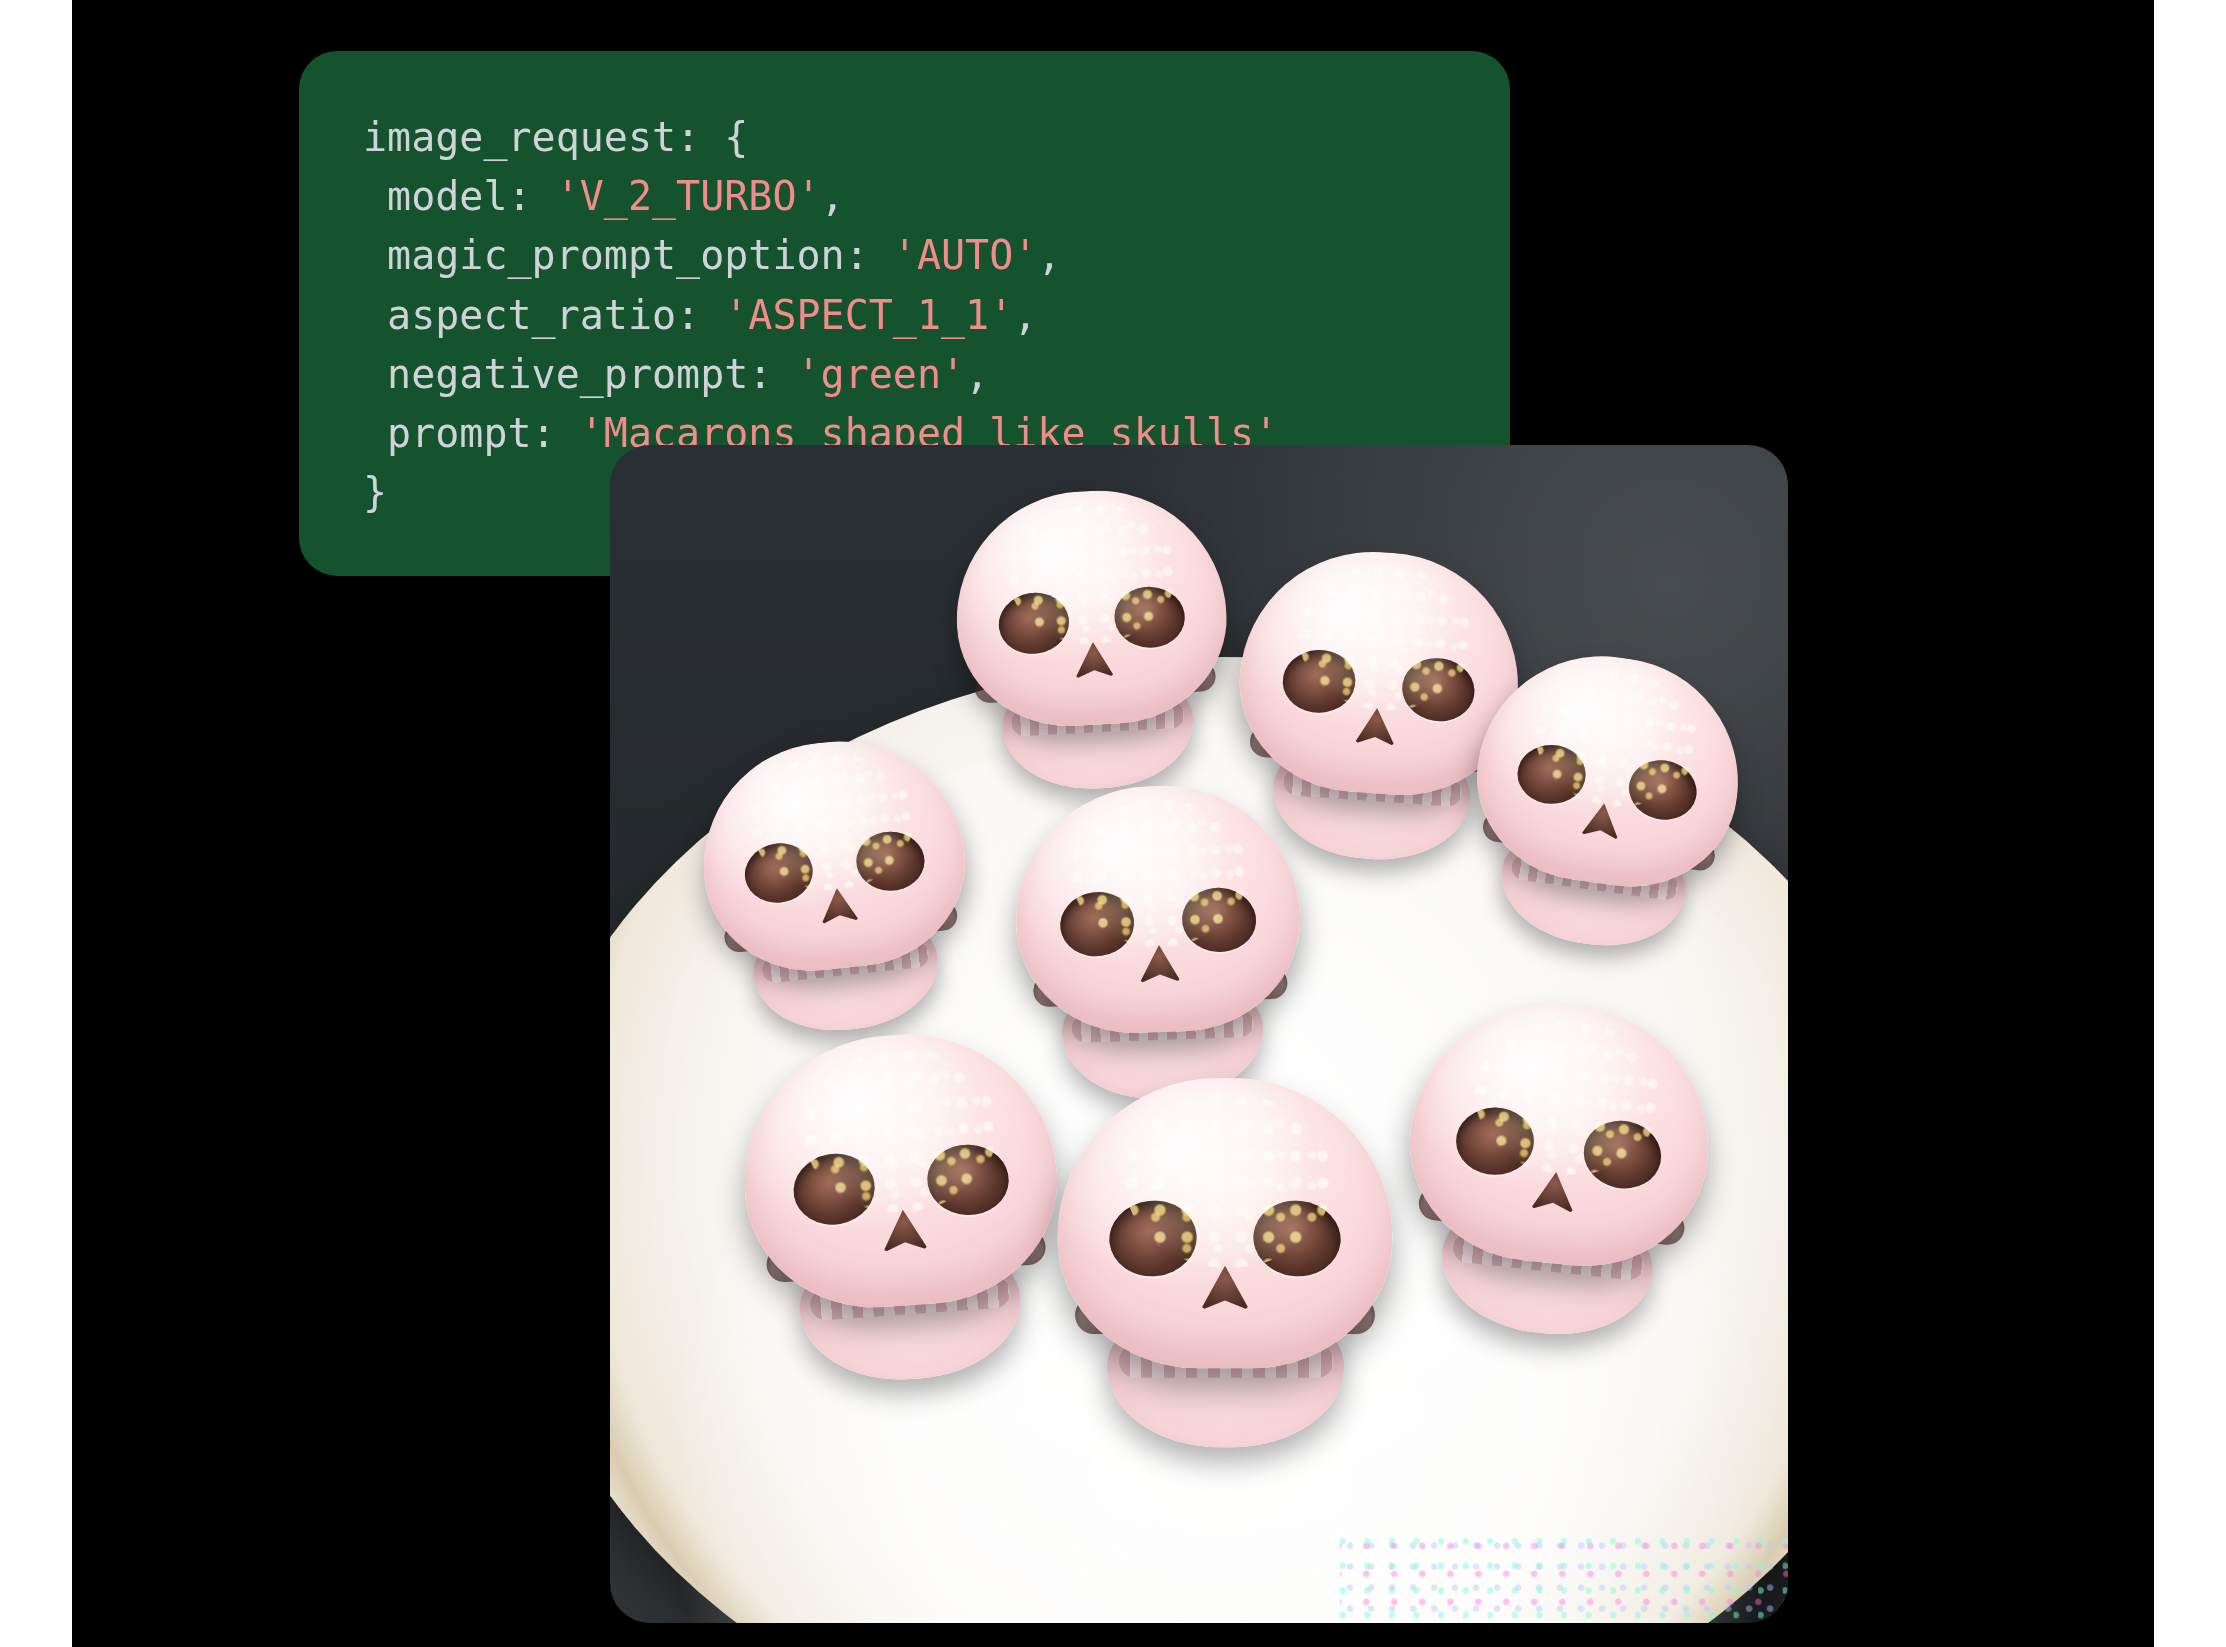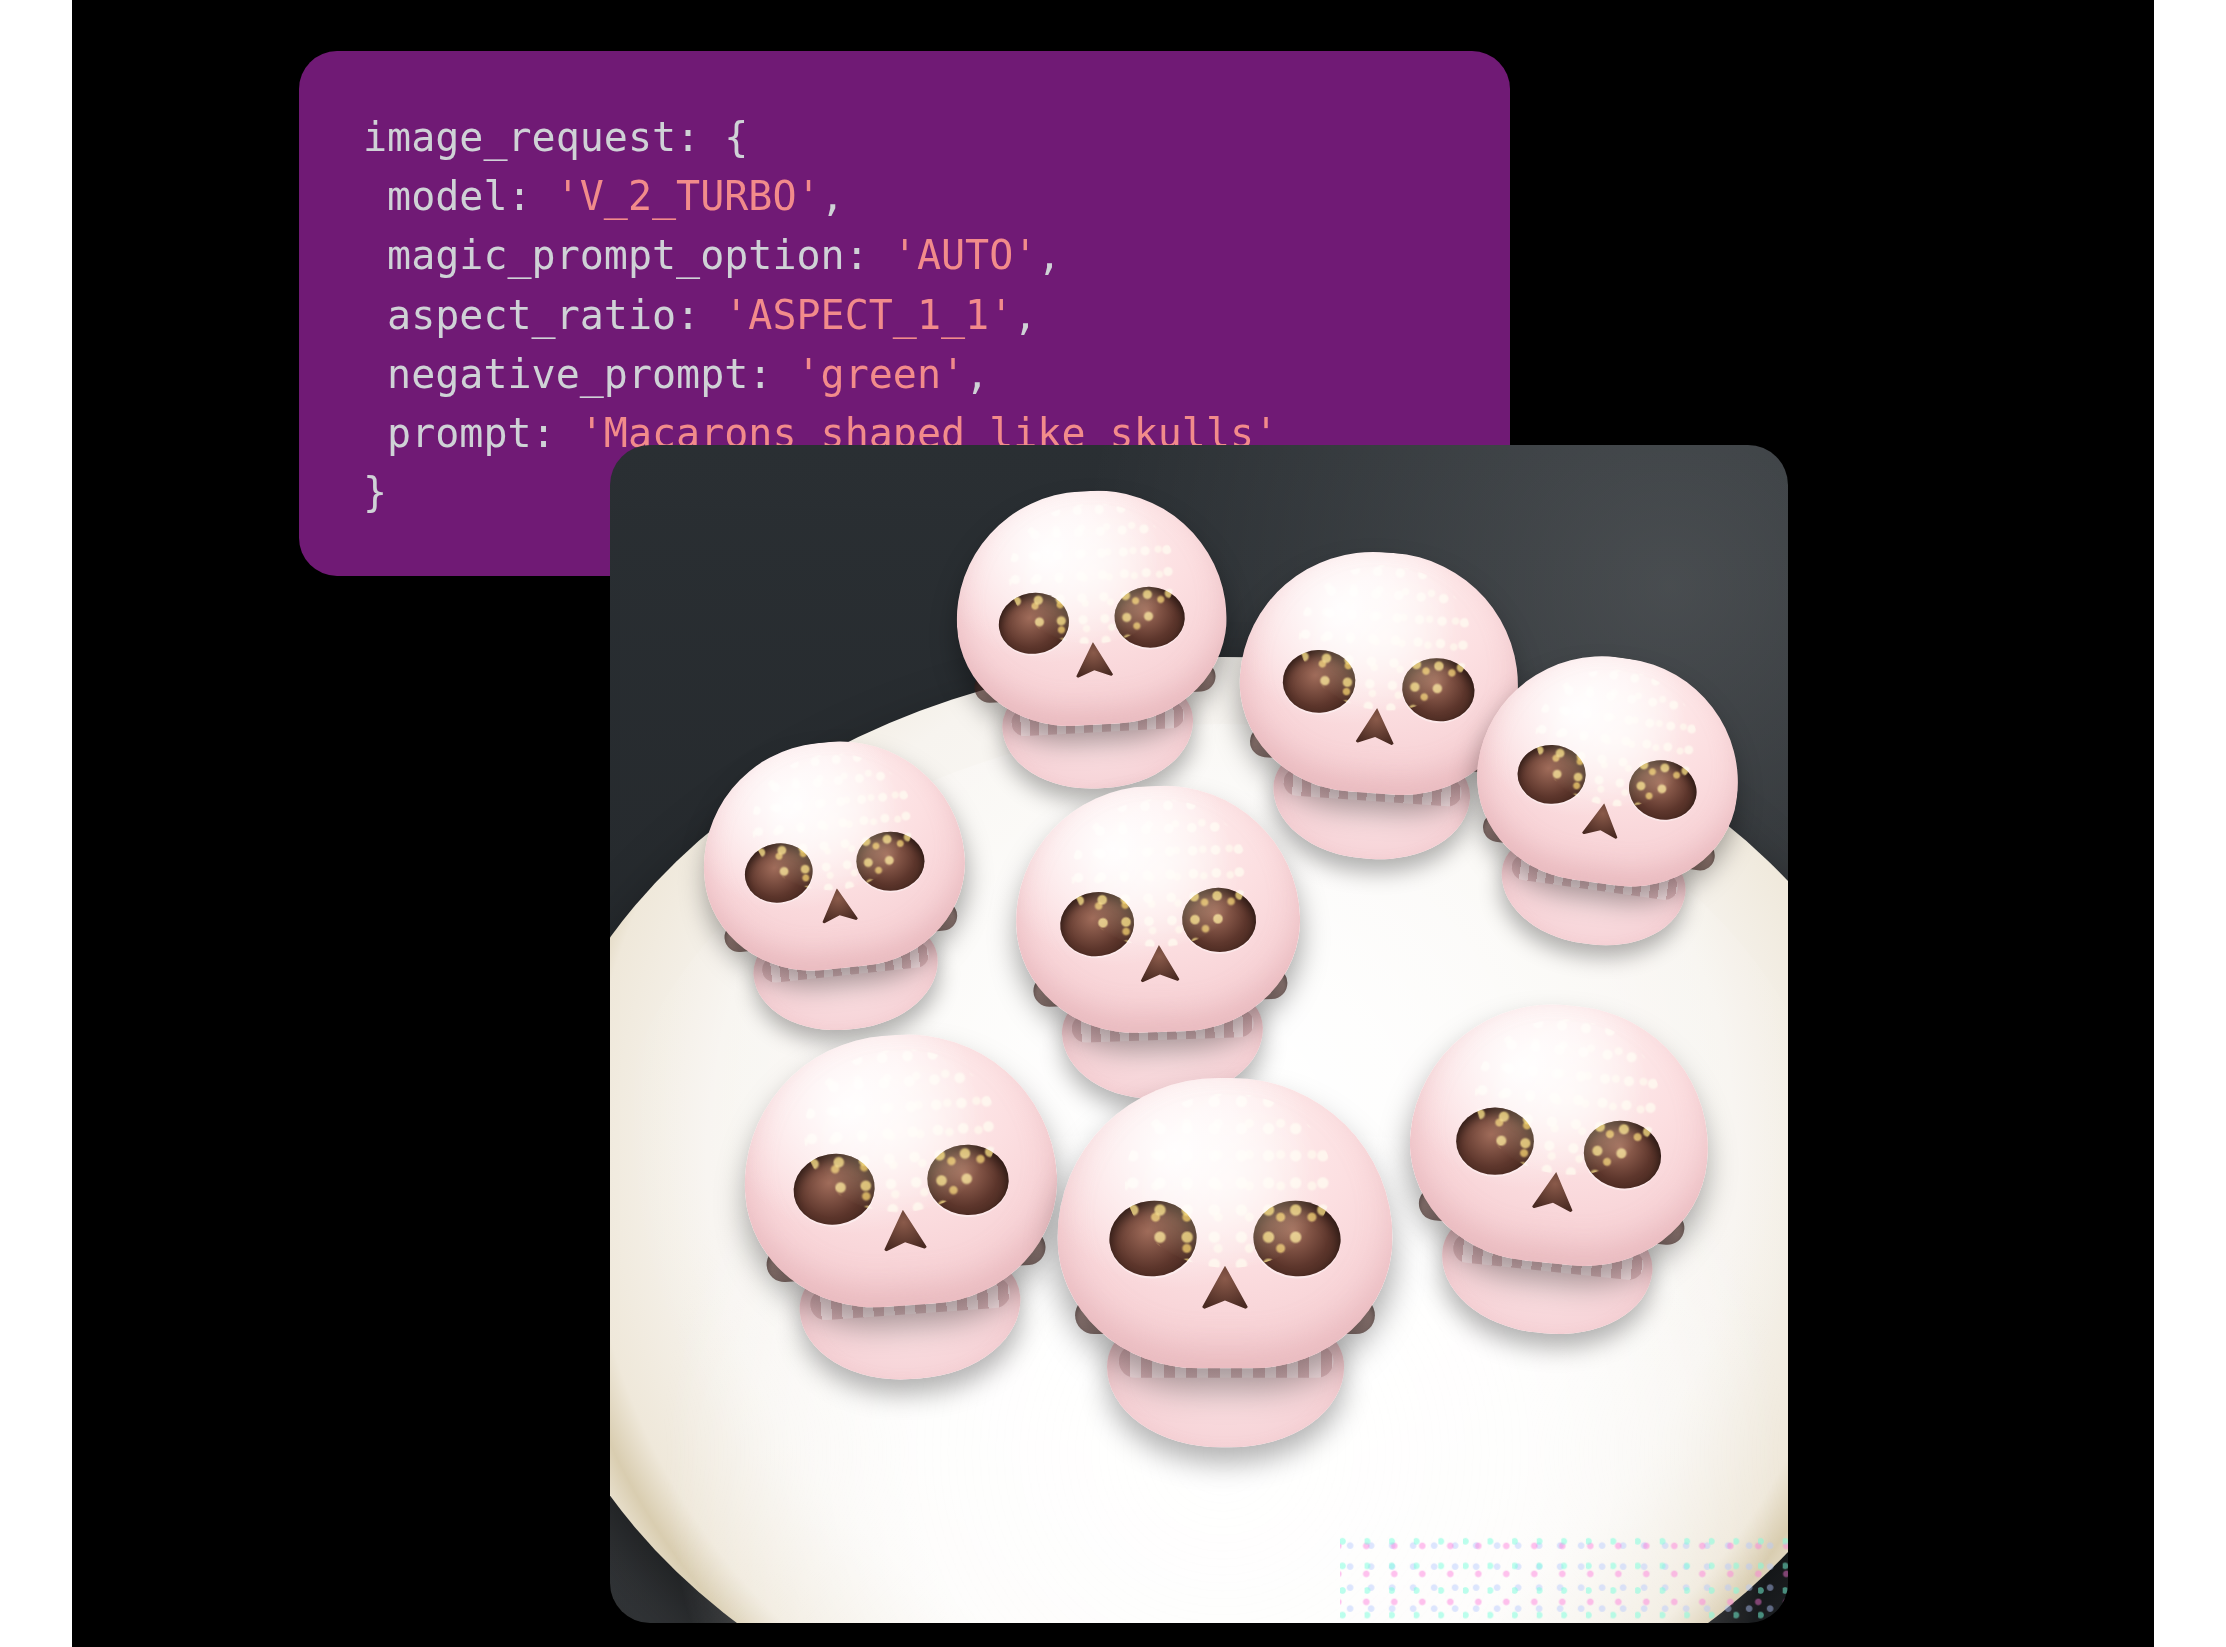"image_request: { model: 'V_2_TURBO'," .code-card { background: #701a75 -> #14532d }
